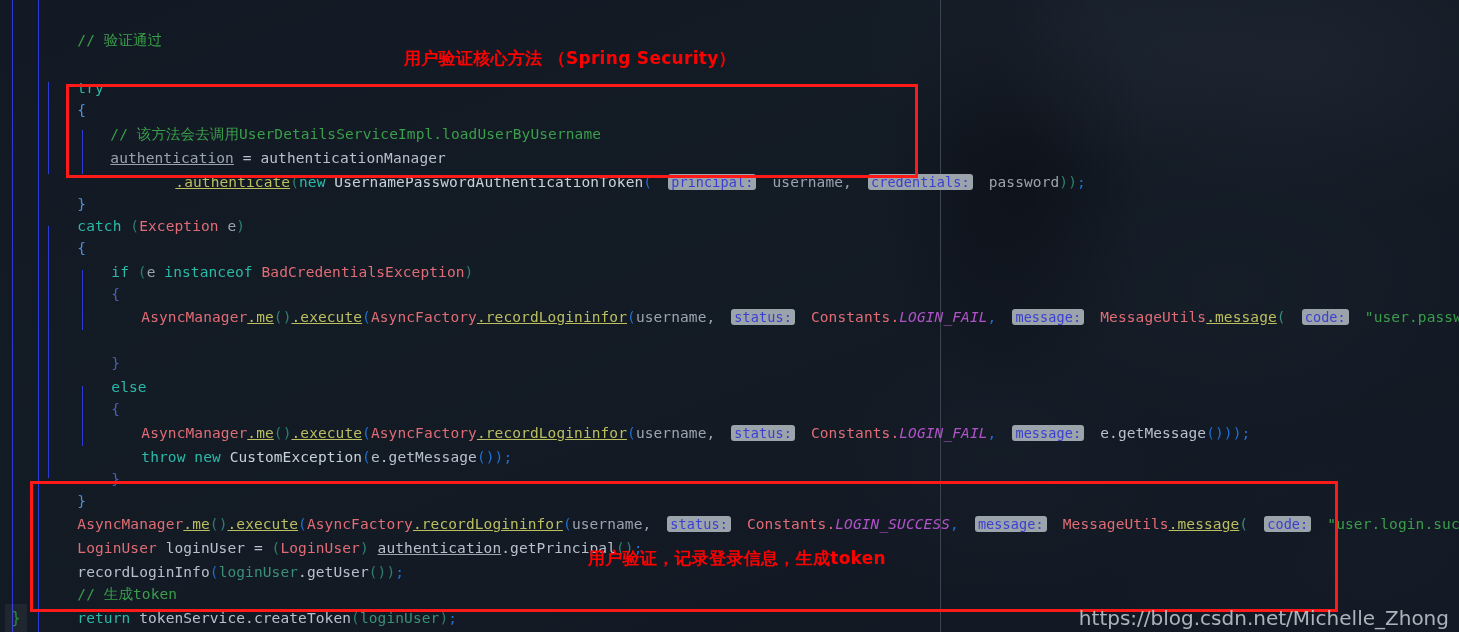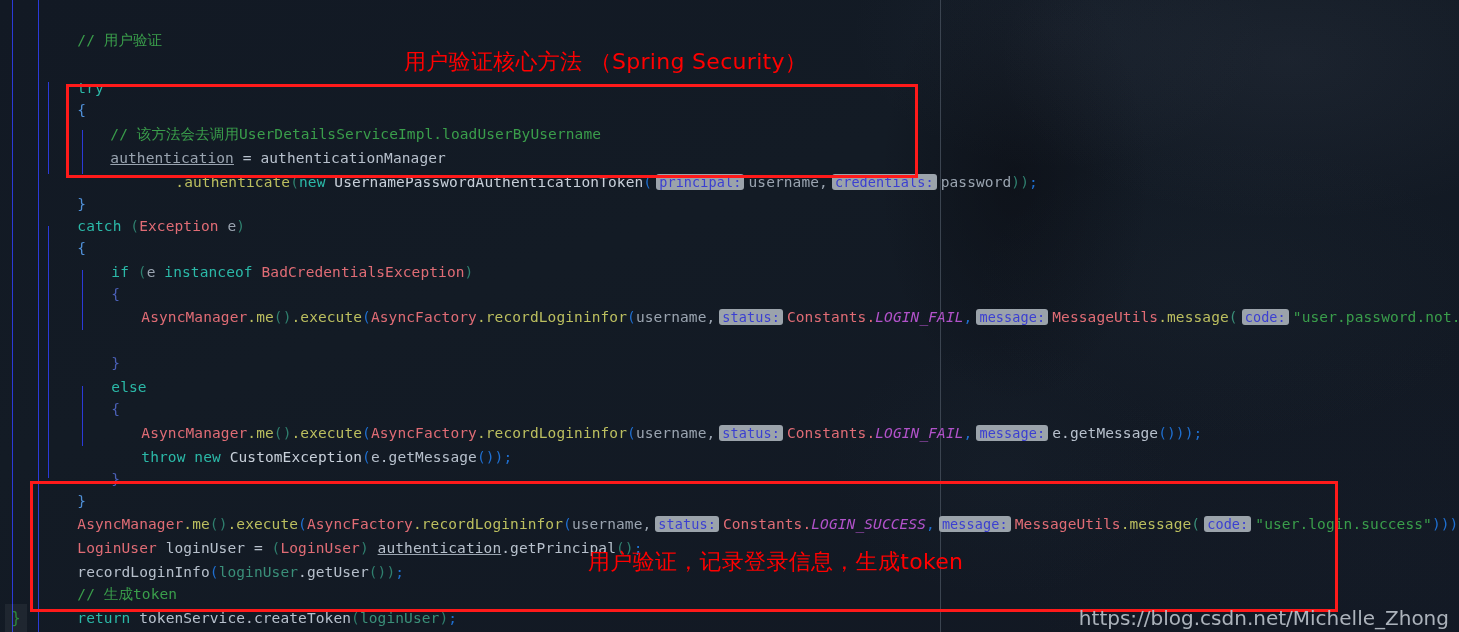"// 用户验证" span.cmt { text: 用户验证 -> 验证通过 }
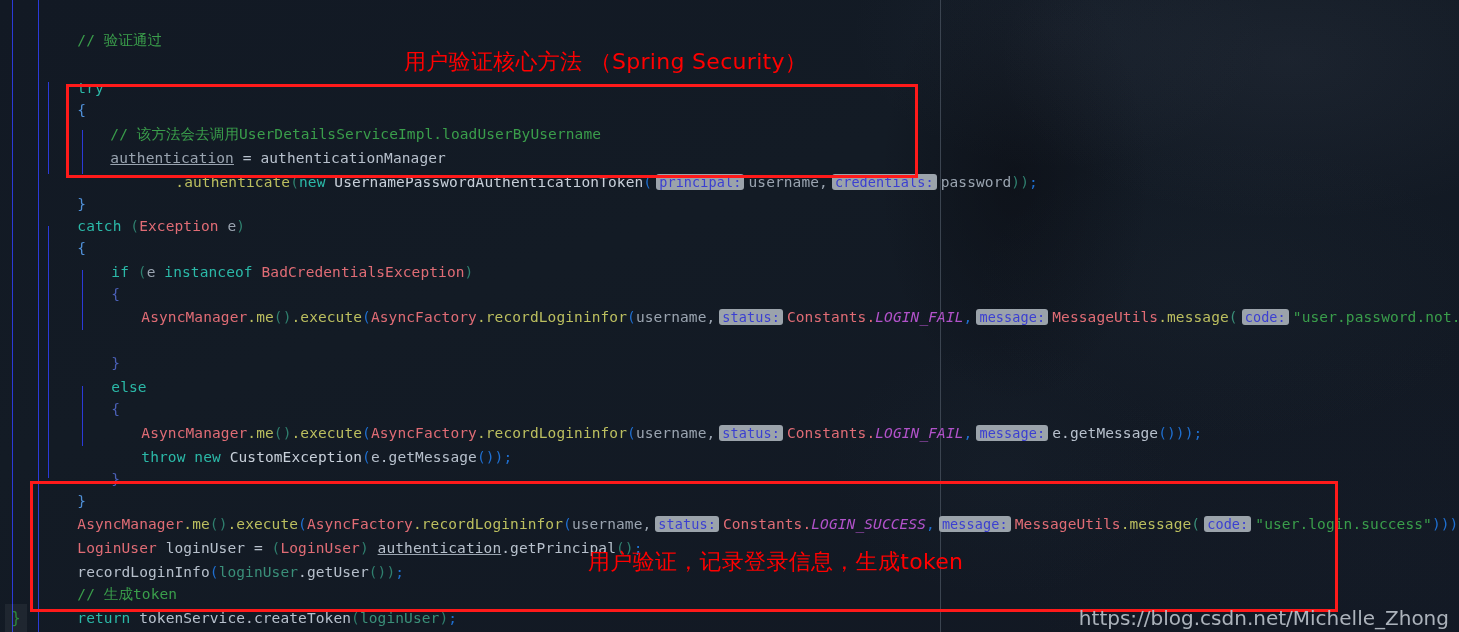"用户验证核心方法 （Spring Security）" .annot { font-size: 22px -> 17px; font-weight: normal -> bold }
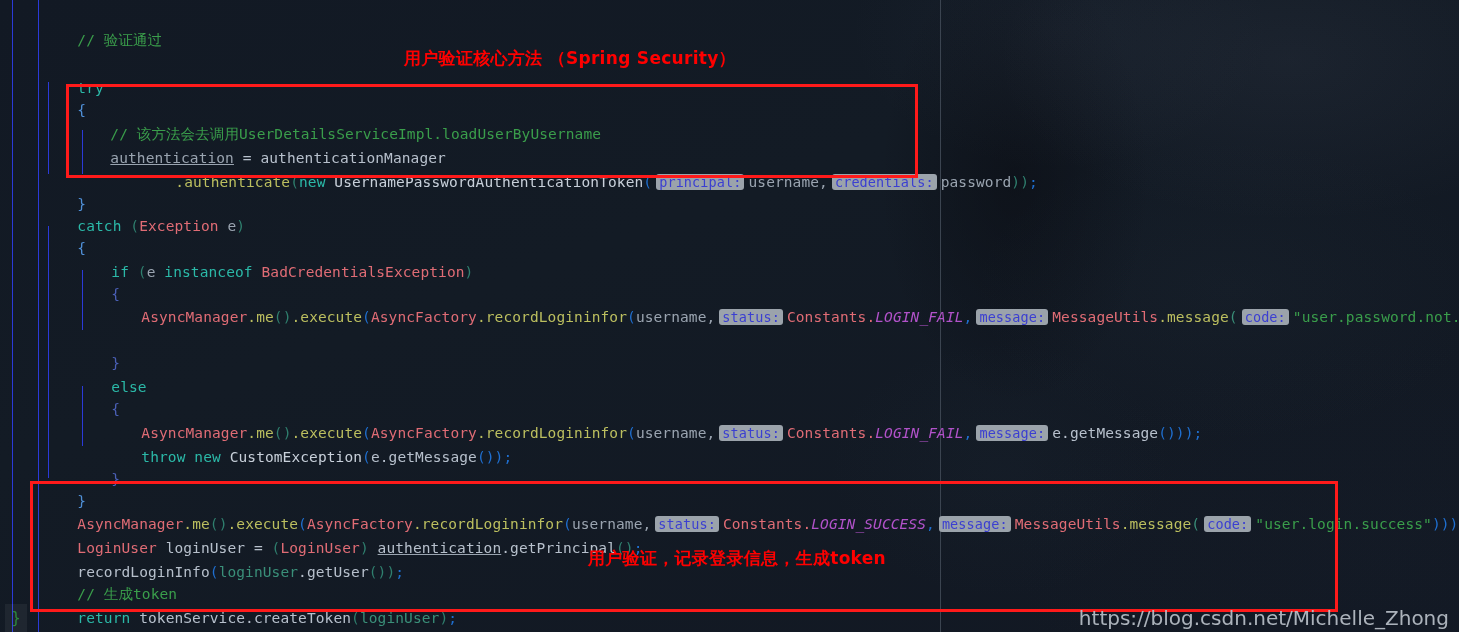".authenticate" .fld { text-decoration: none -> underline }
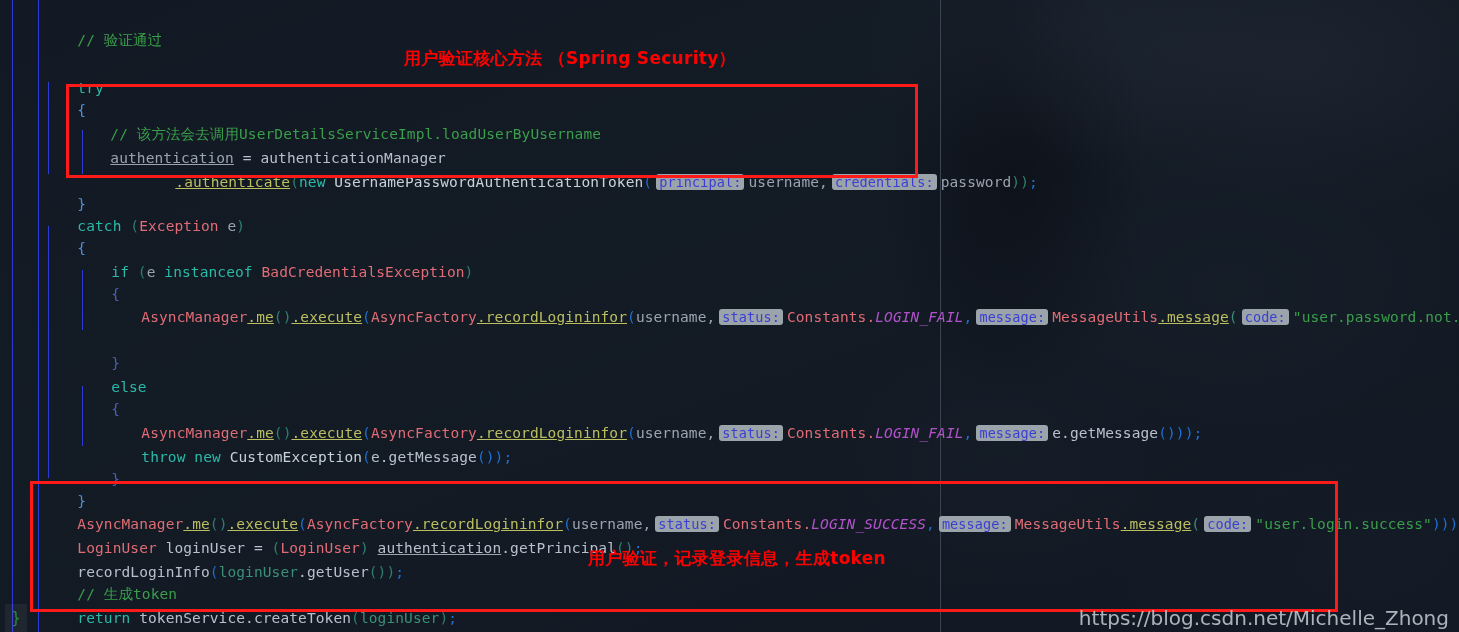"principal:" .hint { margin: 0 4px -> 0 16px }
